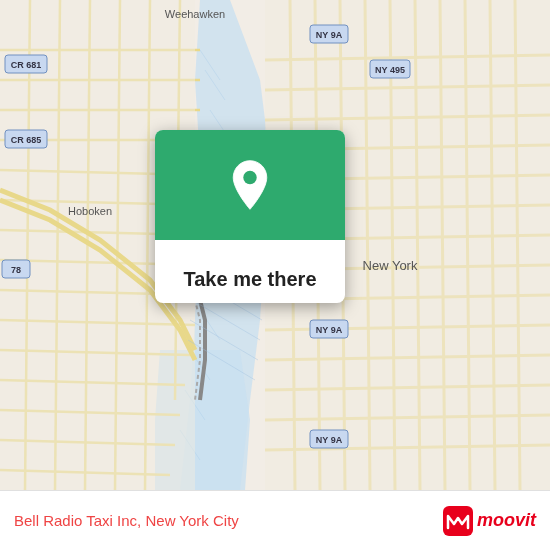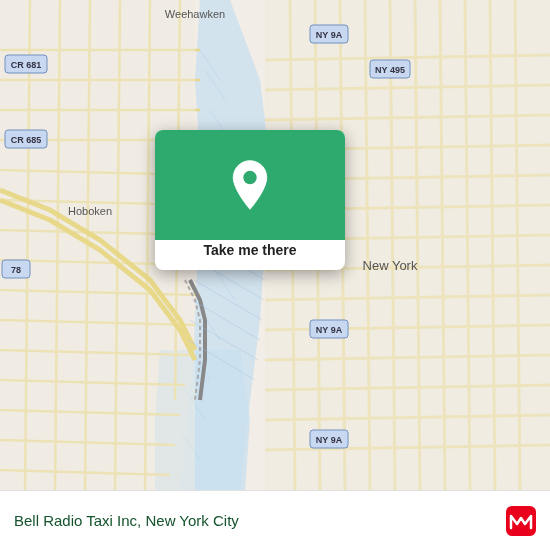"Take me there" #popup-label { font-size: 14px -> 20px; padding: 2px 14px 12px -> 28px 14px 12px }
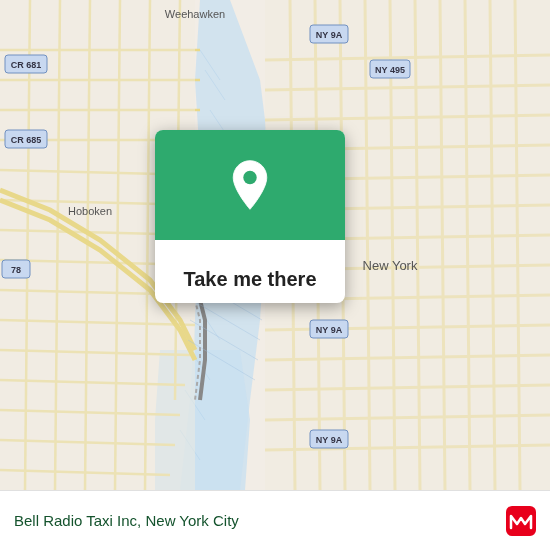"Bell Radio Taxi Inc, New" #business-name { color: #14532d -> #ef4444 }
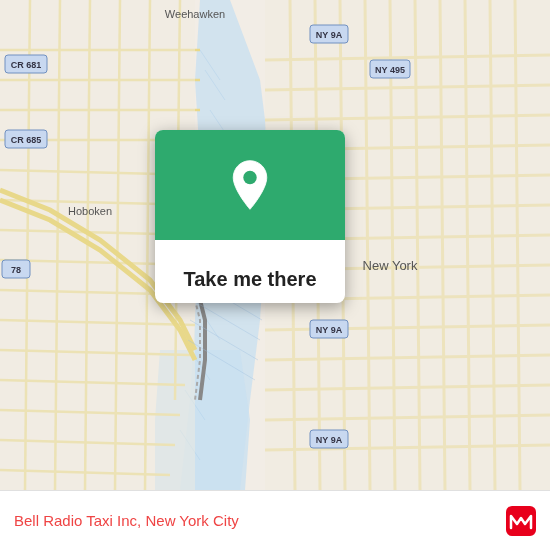"moovit" span { html: none -> <span>moovit</span> }
